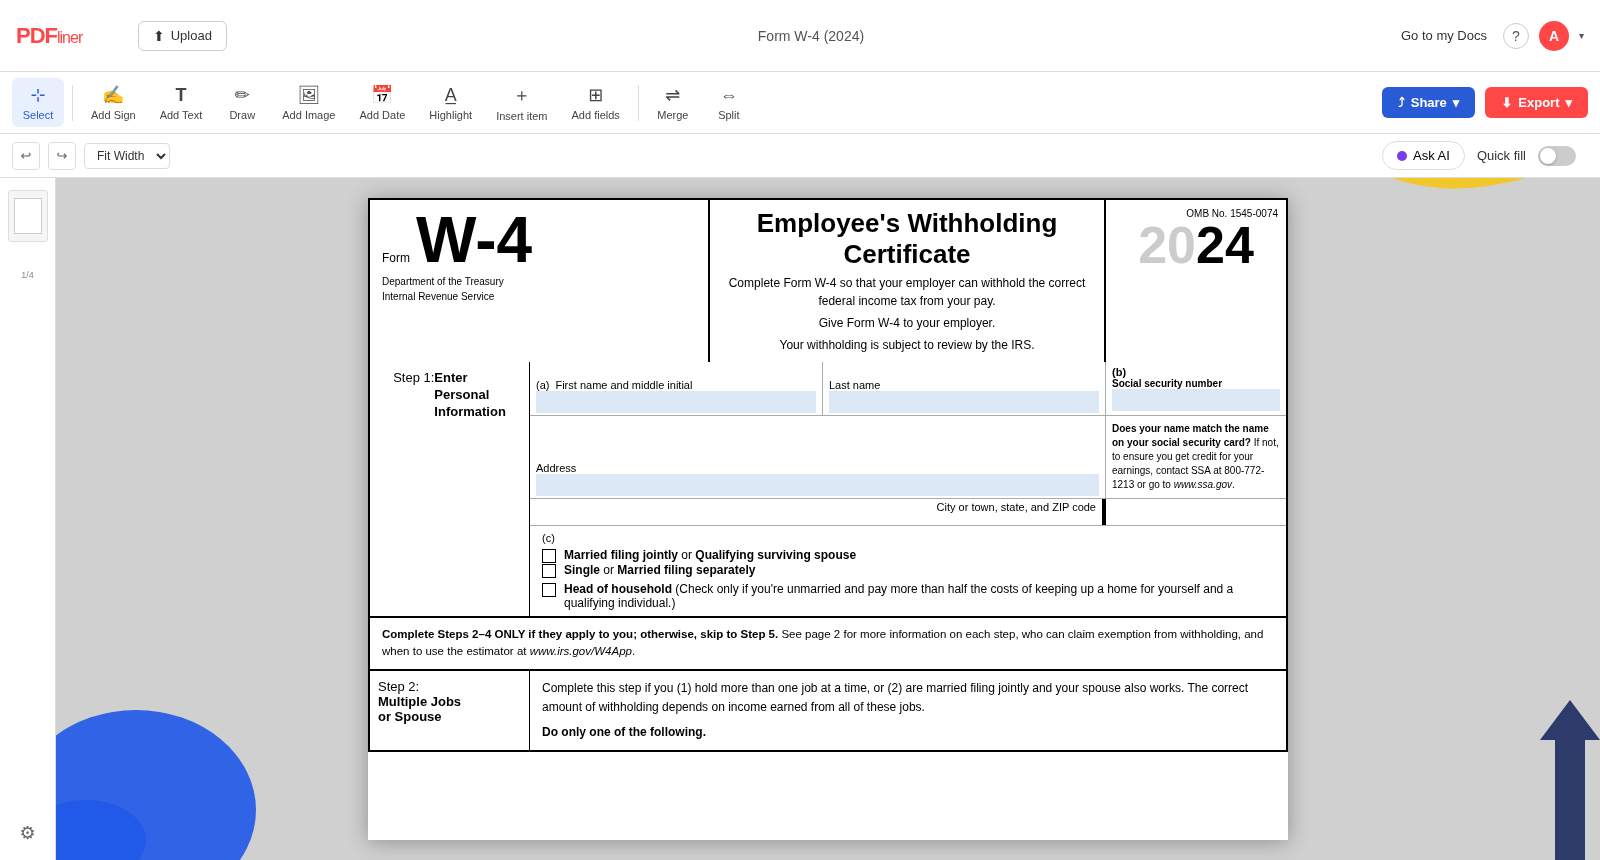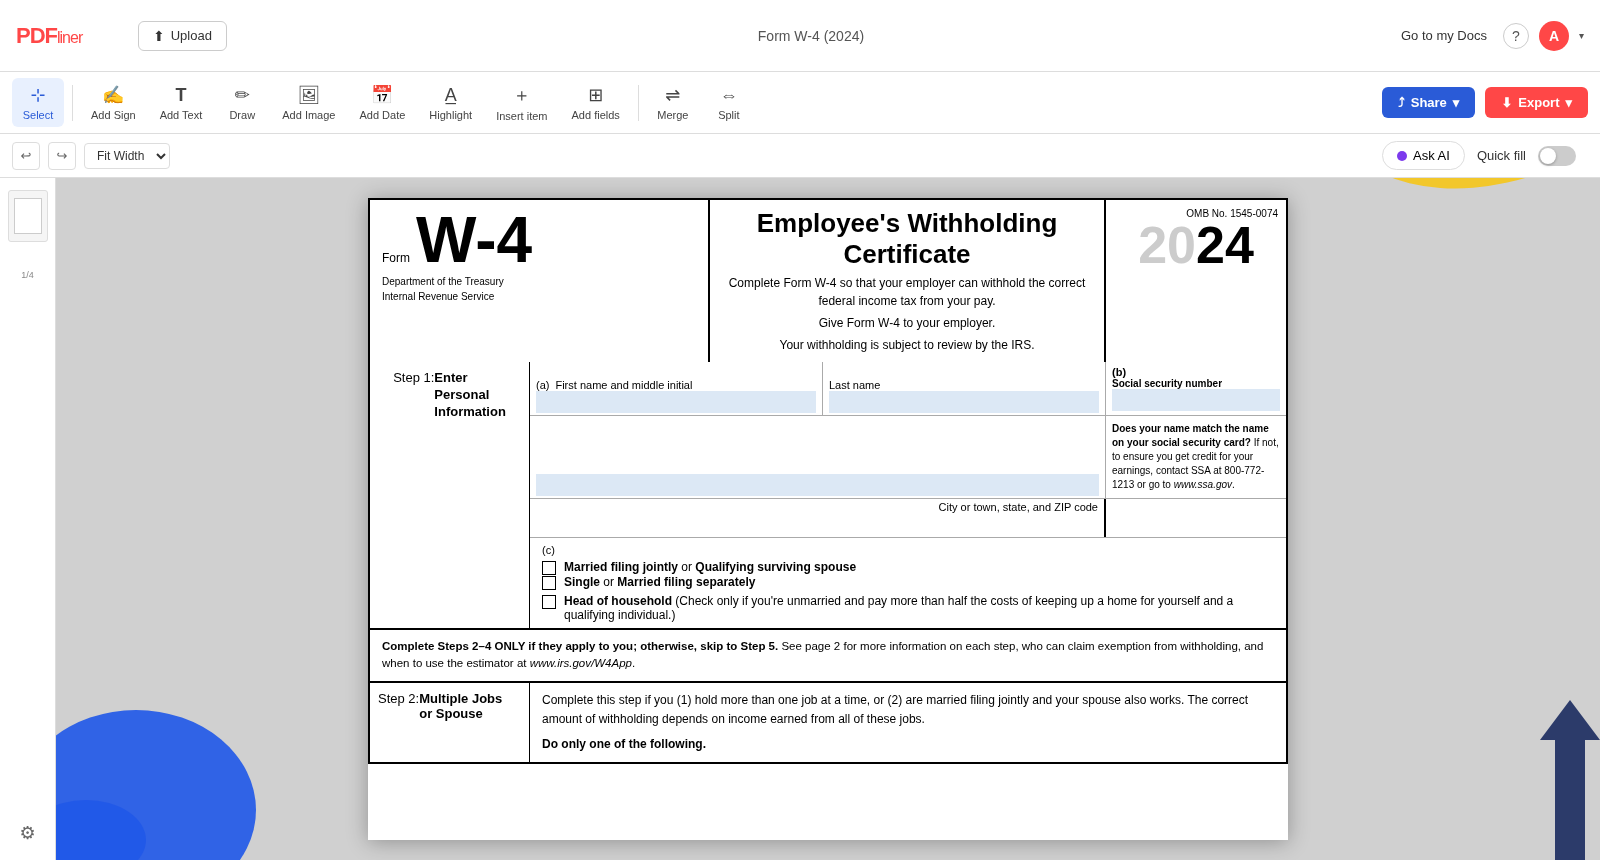"Address" span { html: none -> <span>Address</span> }
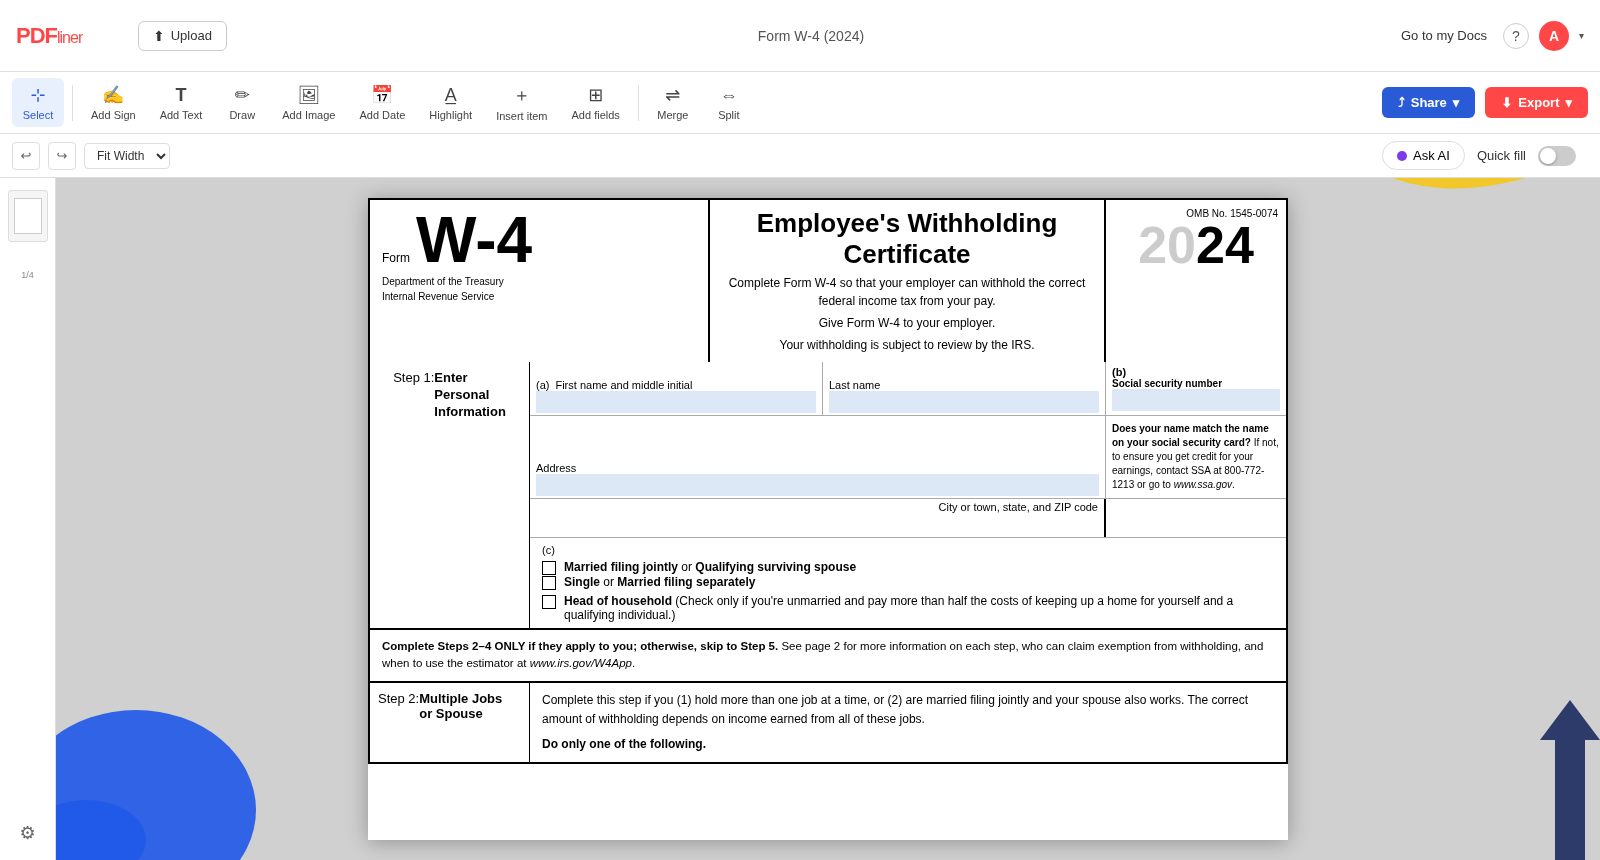"City or town, state, and" div { align-items: flex-end -> none; border-right: 2px solid #000000 -> 4px solid #000000; flex-direction: column -> row }
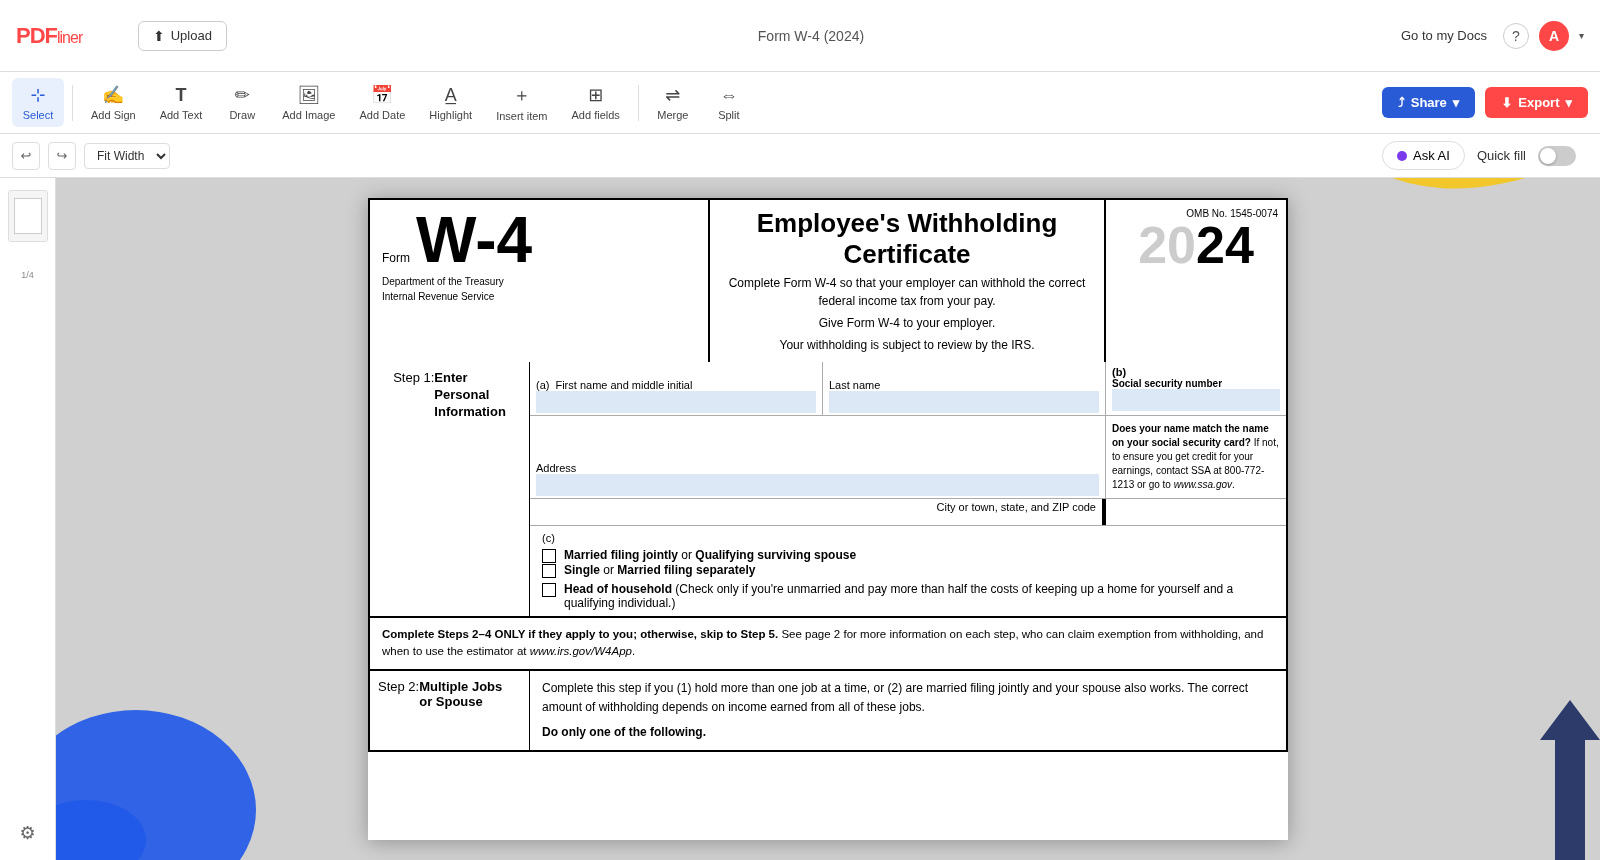"Step 2:" div { flex-direction: row -> column }
